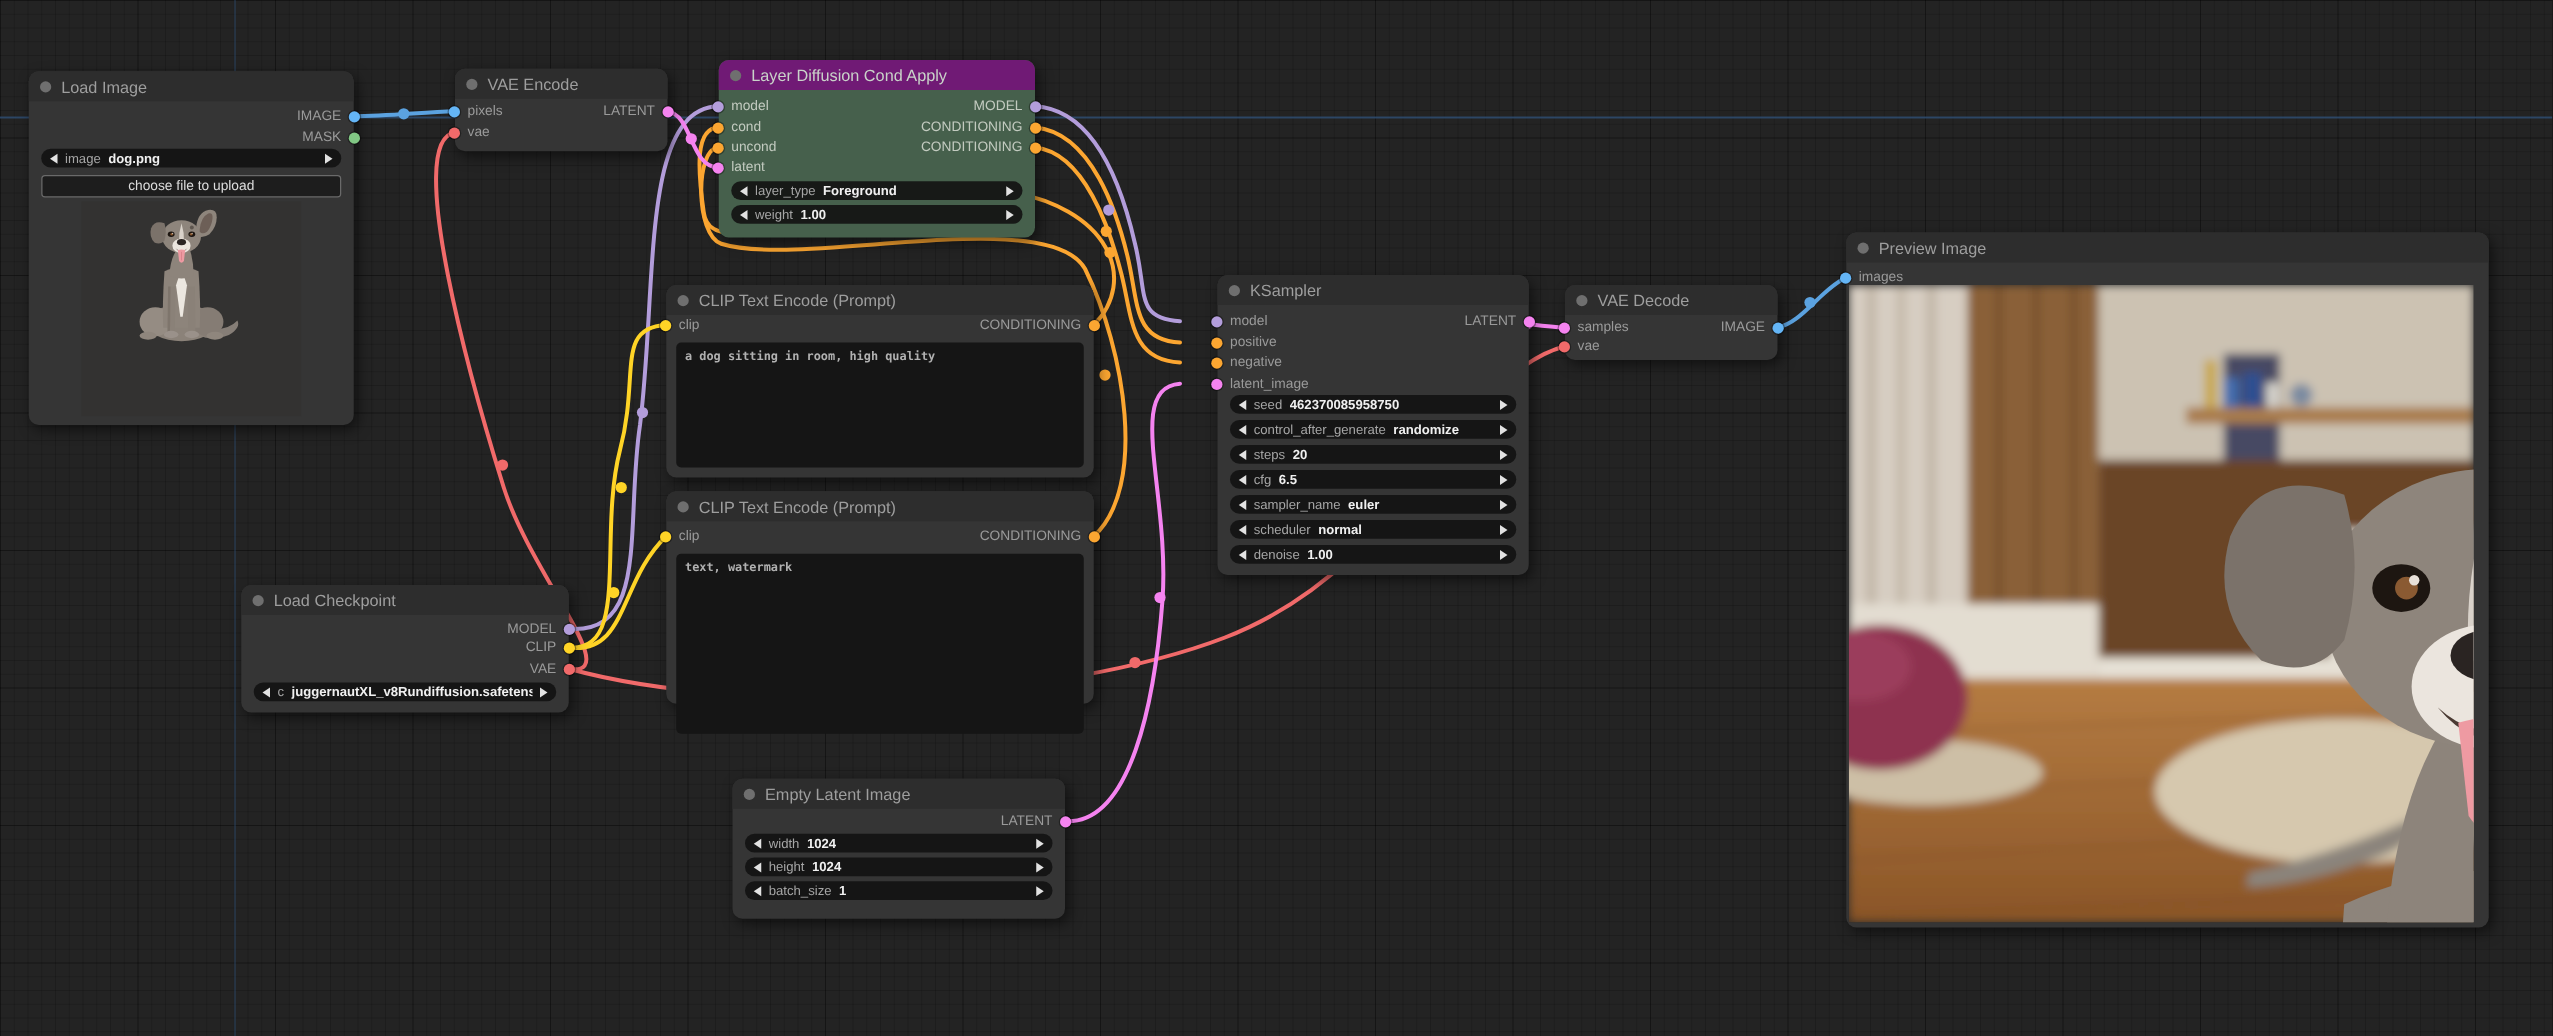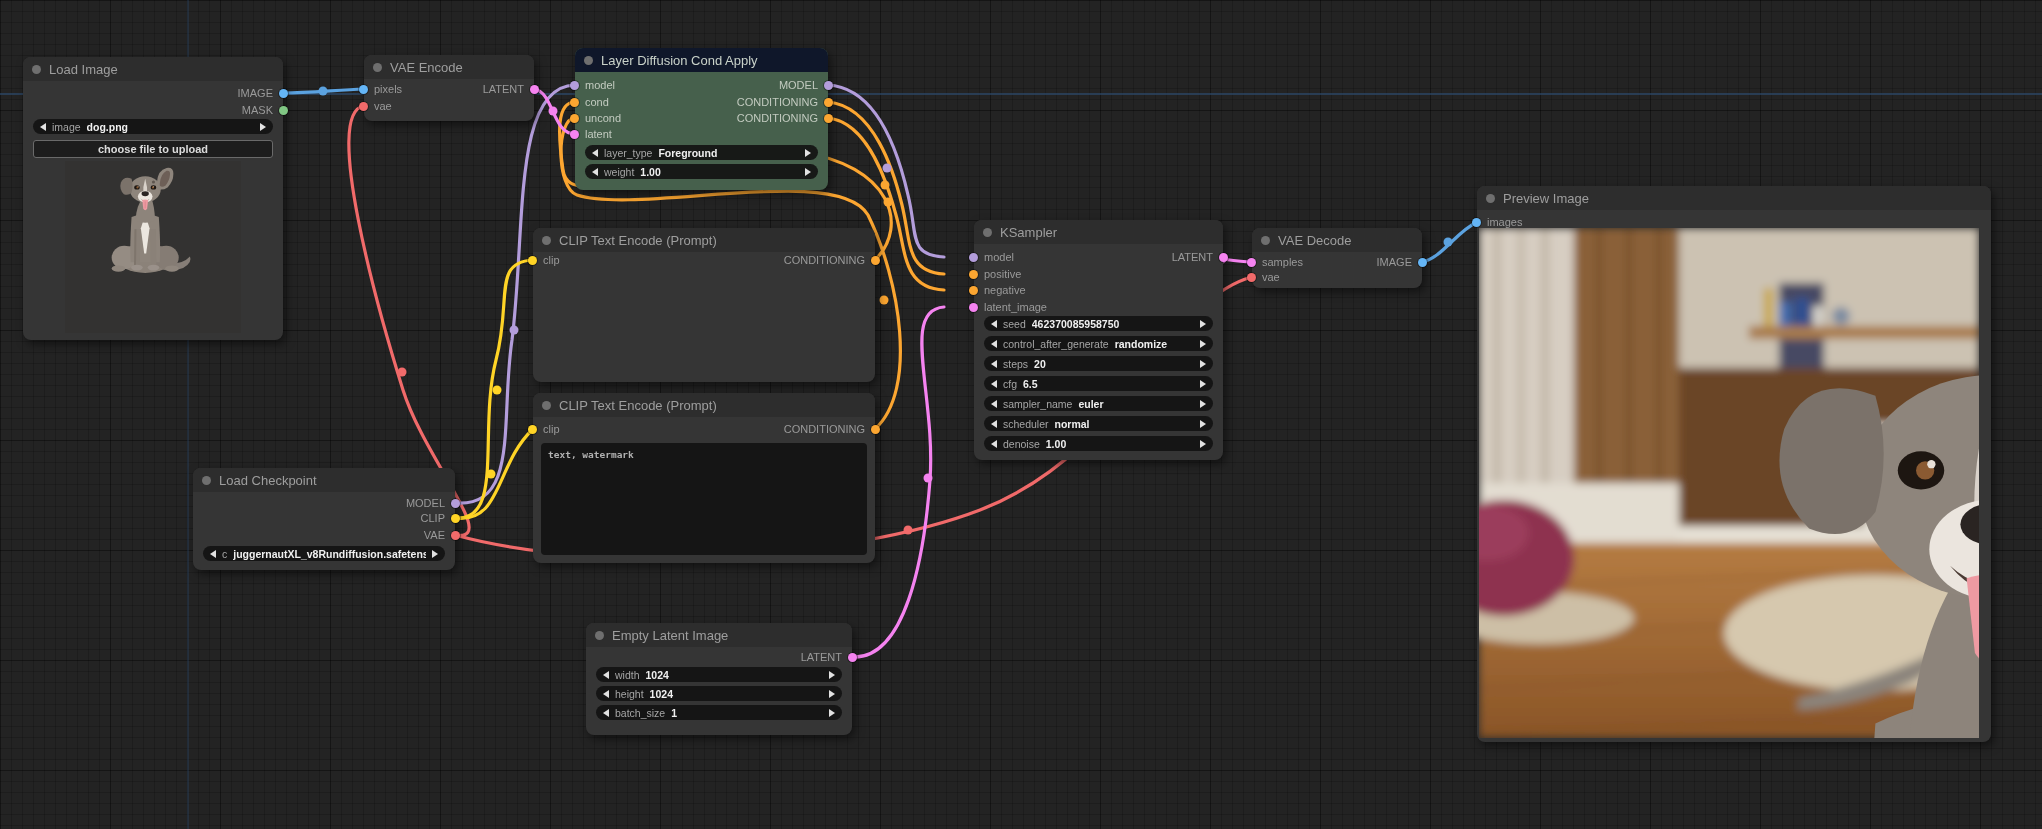"Layer Diffusion Cond Apply" .node.green .node-header { background: #0f172a -> #701a75 }
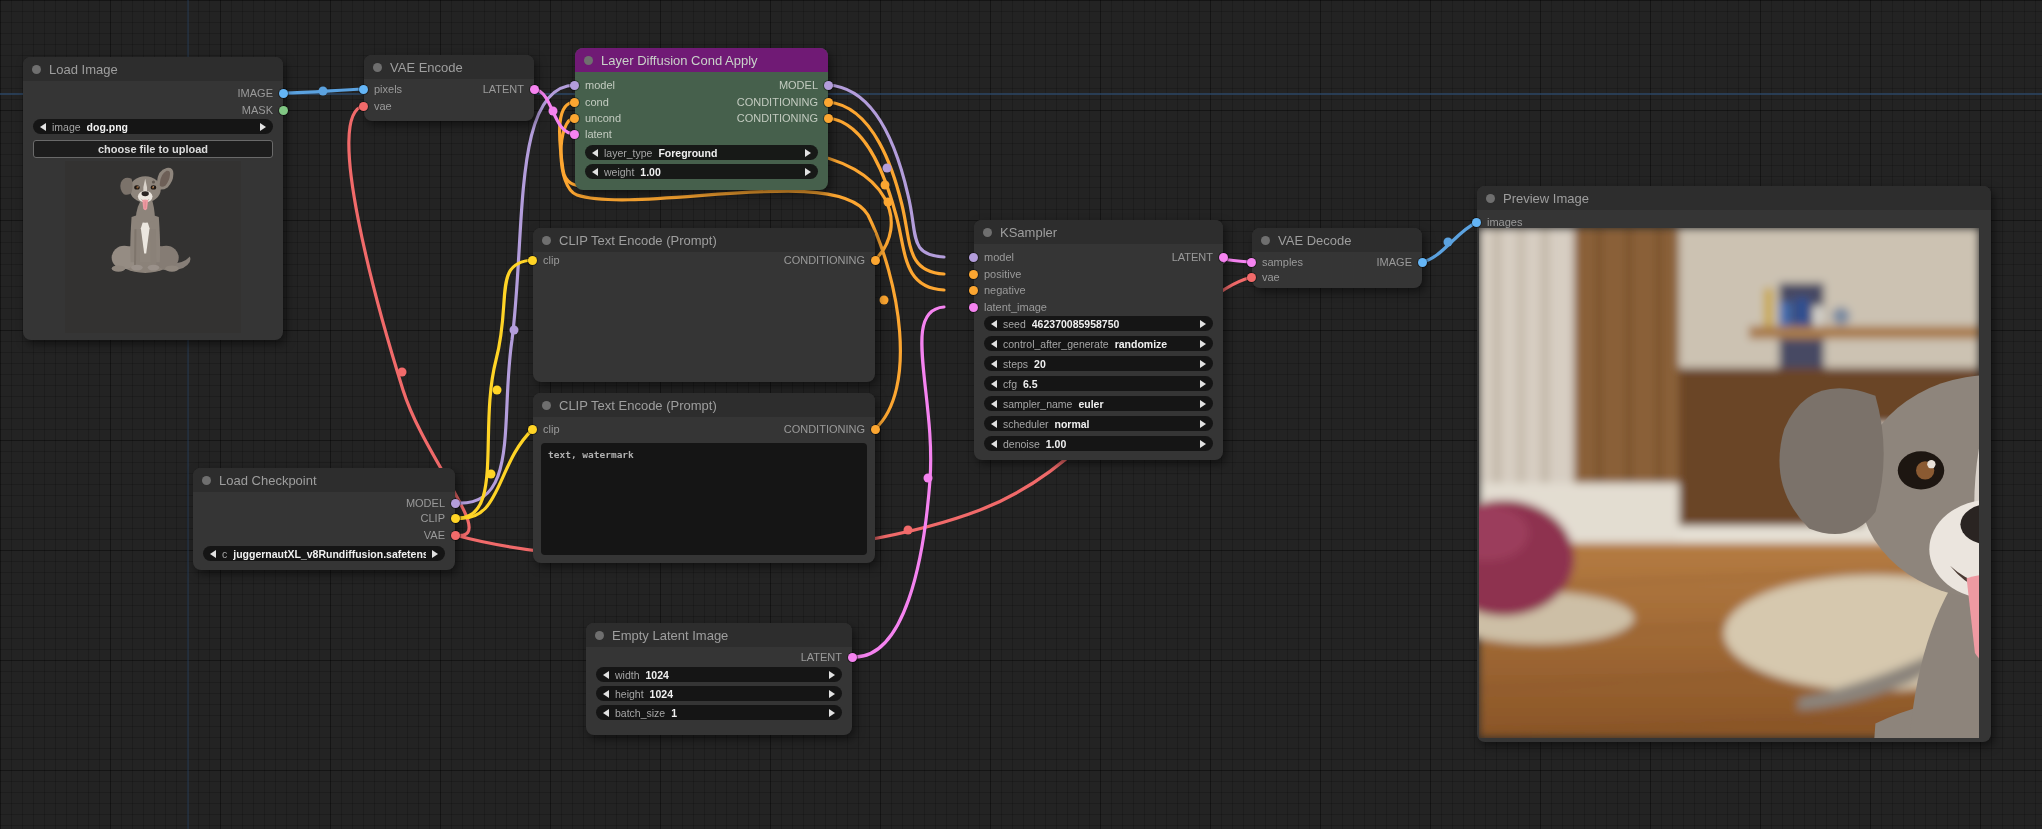"choose file to upload" .upload-btn { font-weight: bold -> normal }
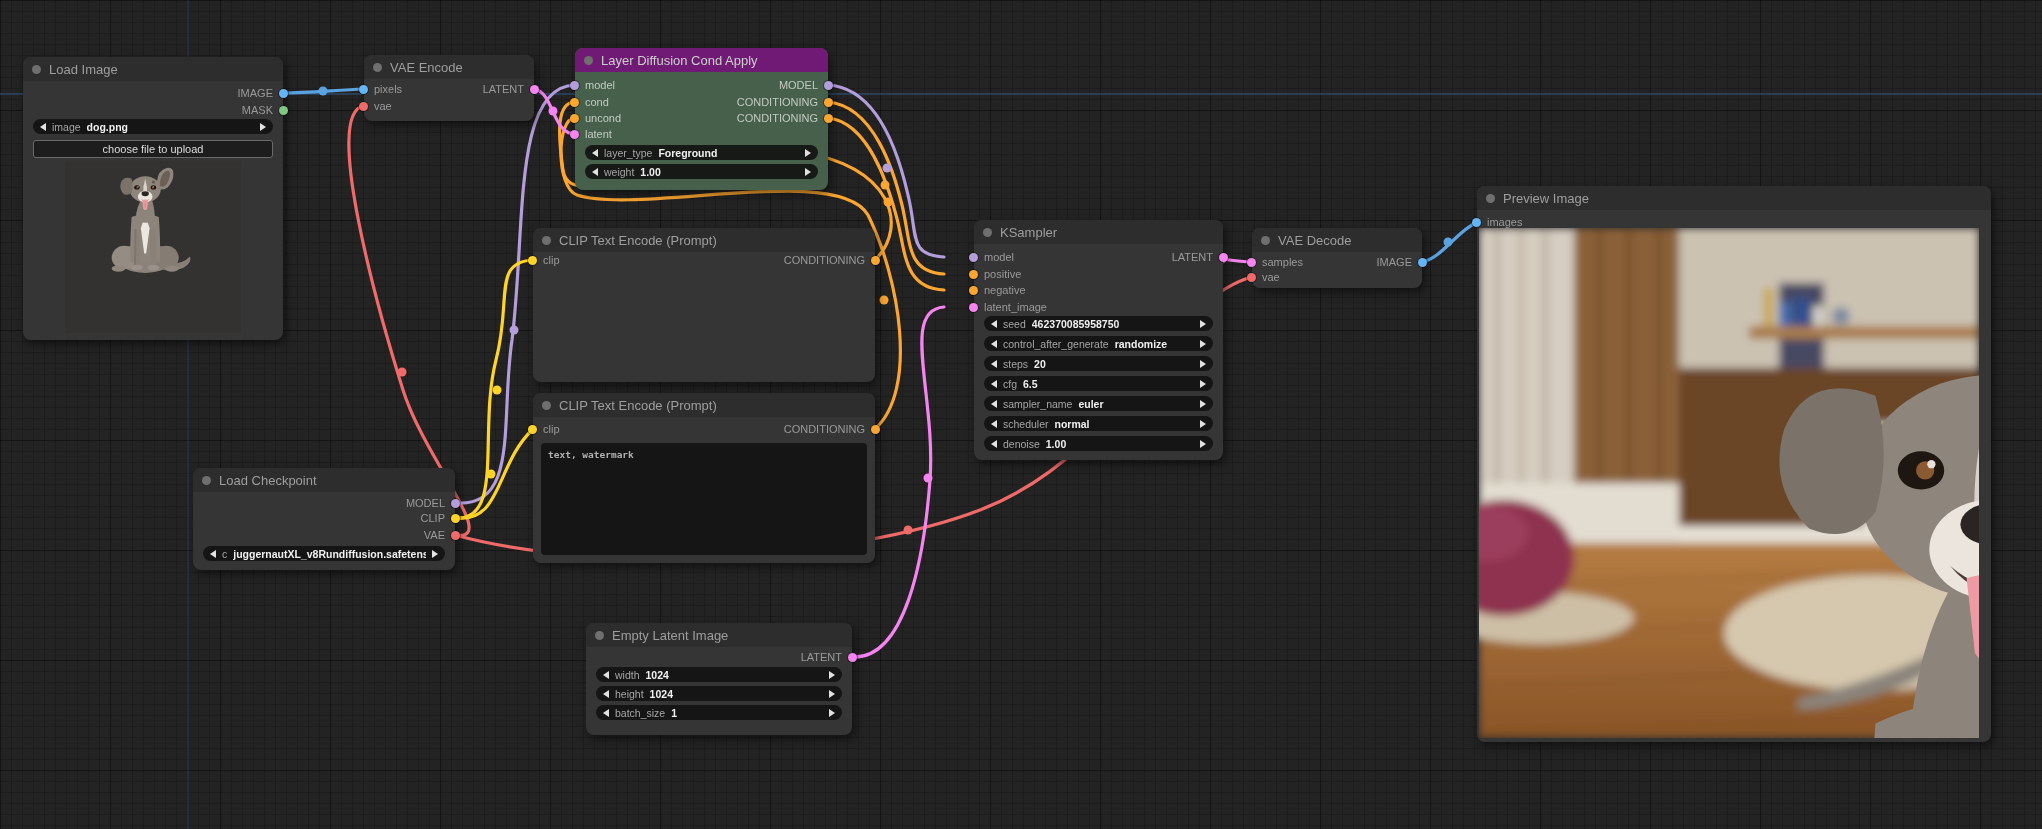"a dog sitting in room," div.prompt-box { html: none -> <div>a dog sitting in room, high quality</div> }
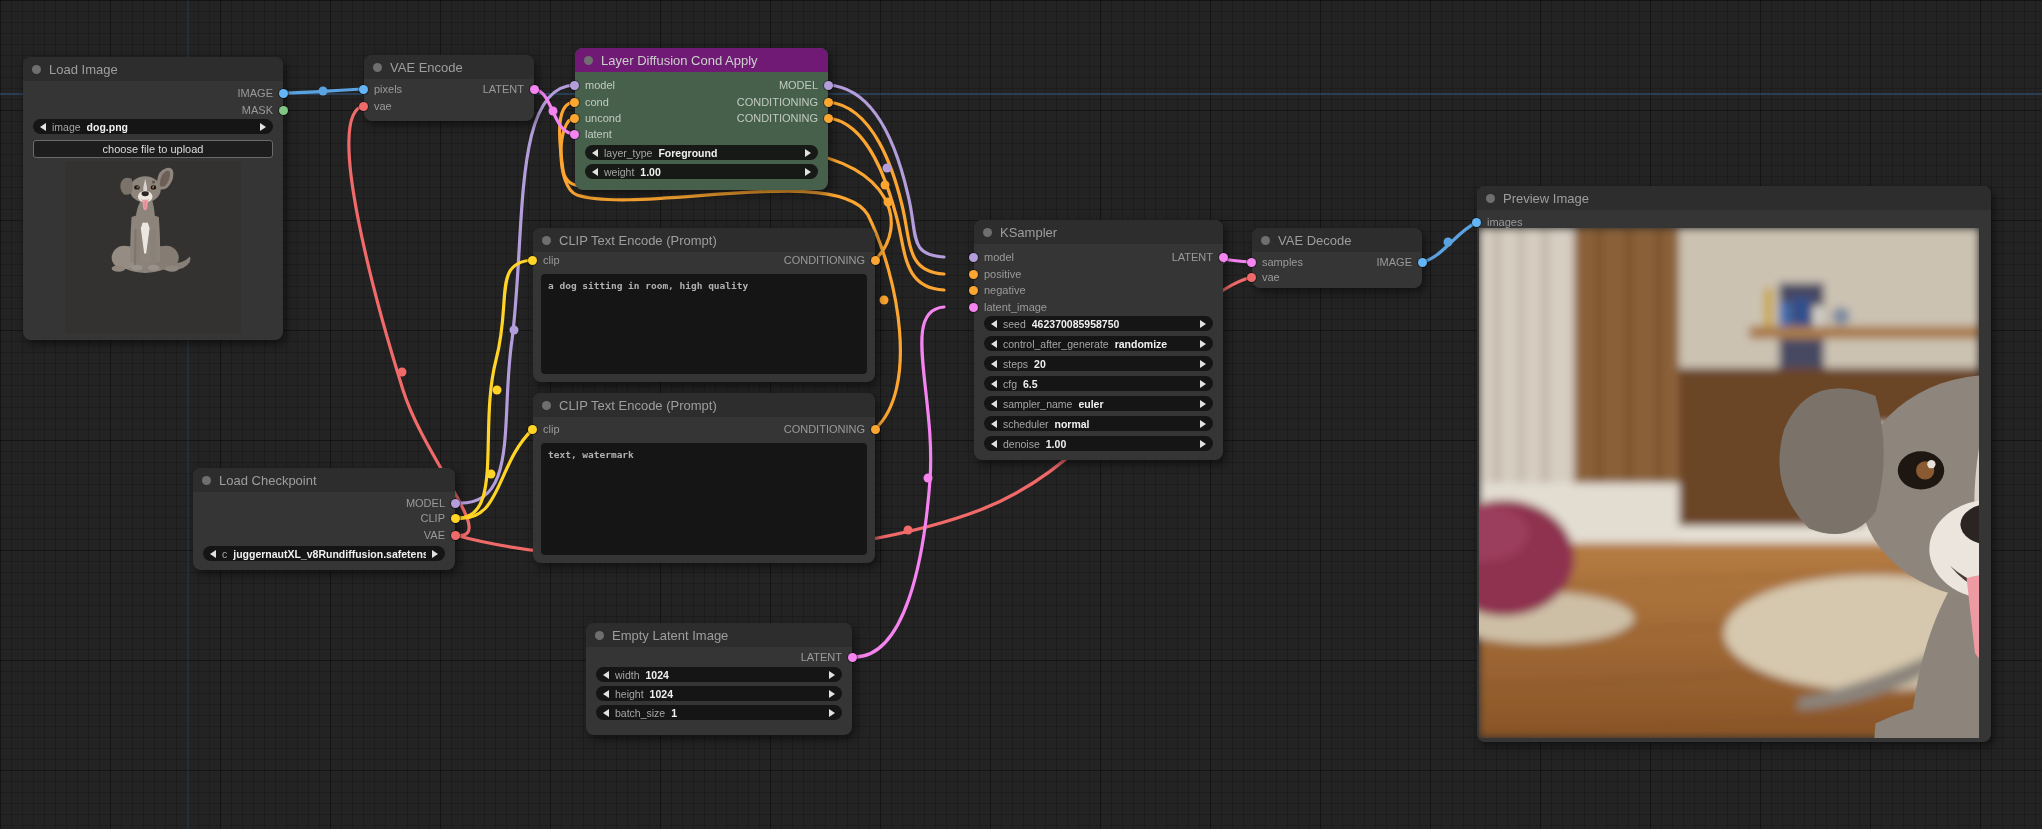"text, watermark" div.prompt-box { height: 112px -> 144px }
